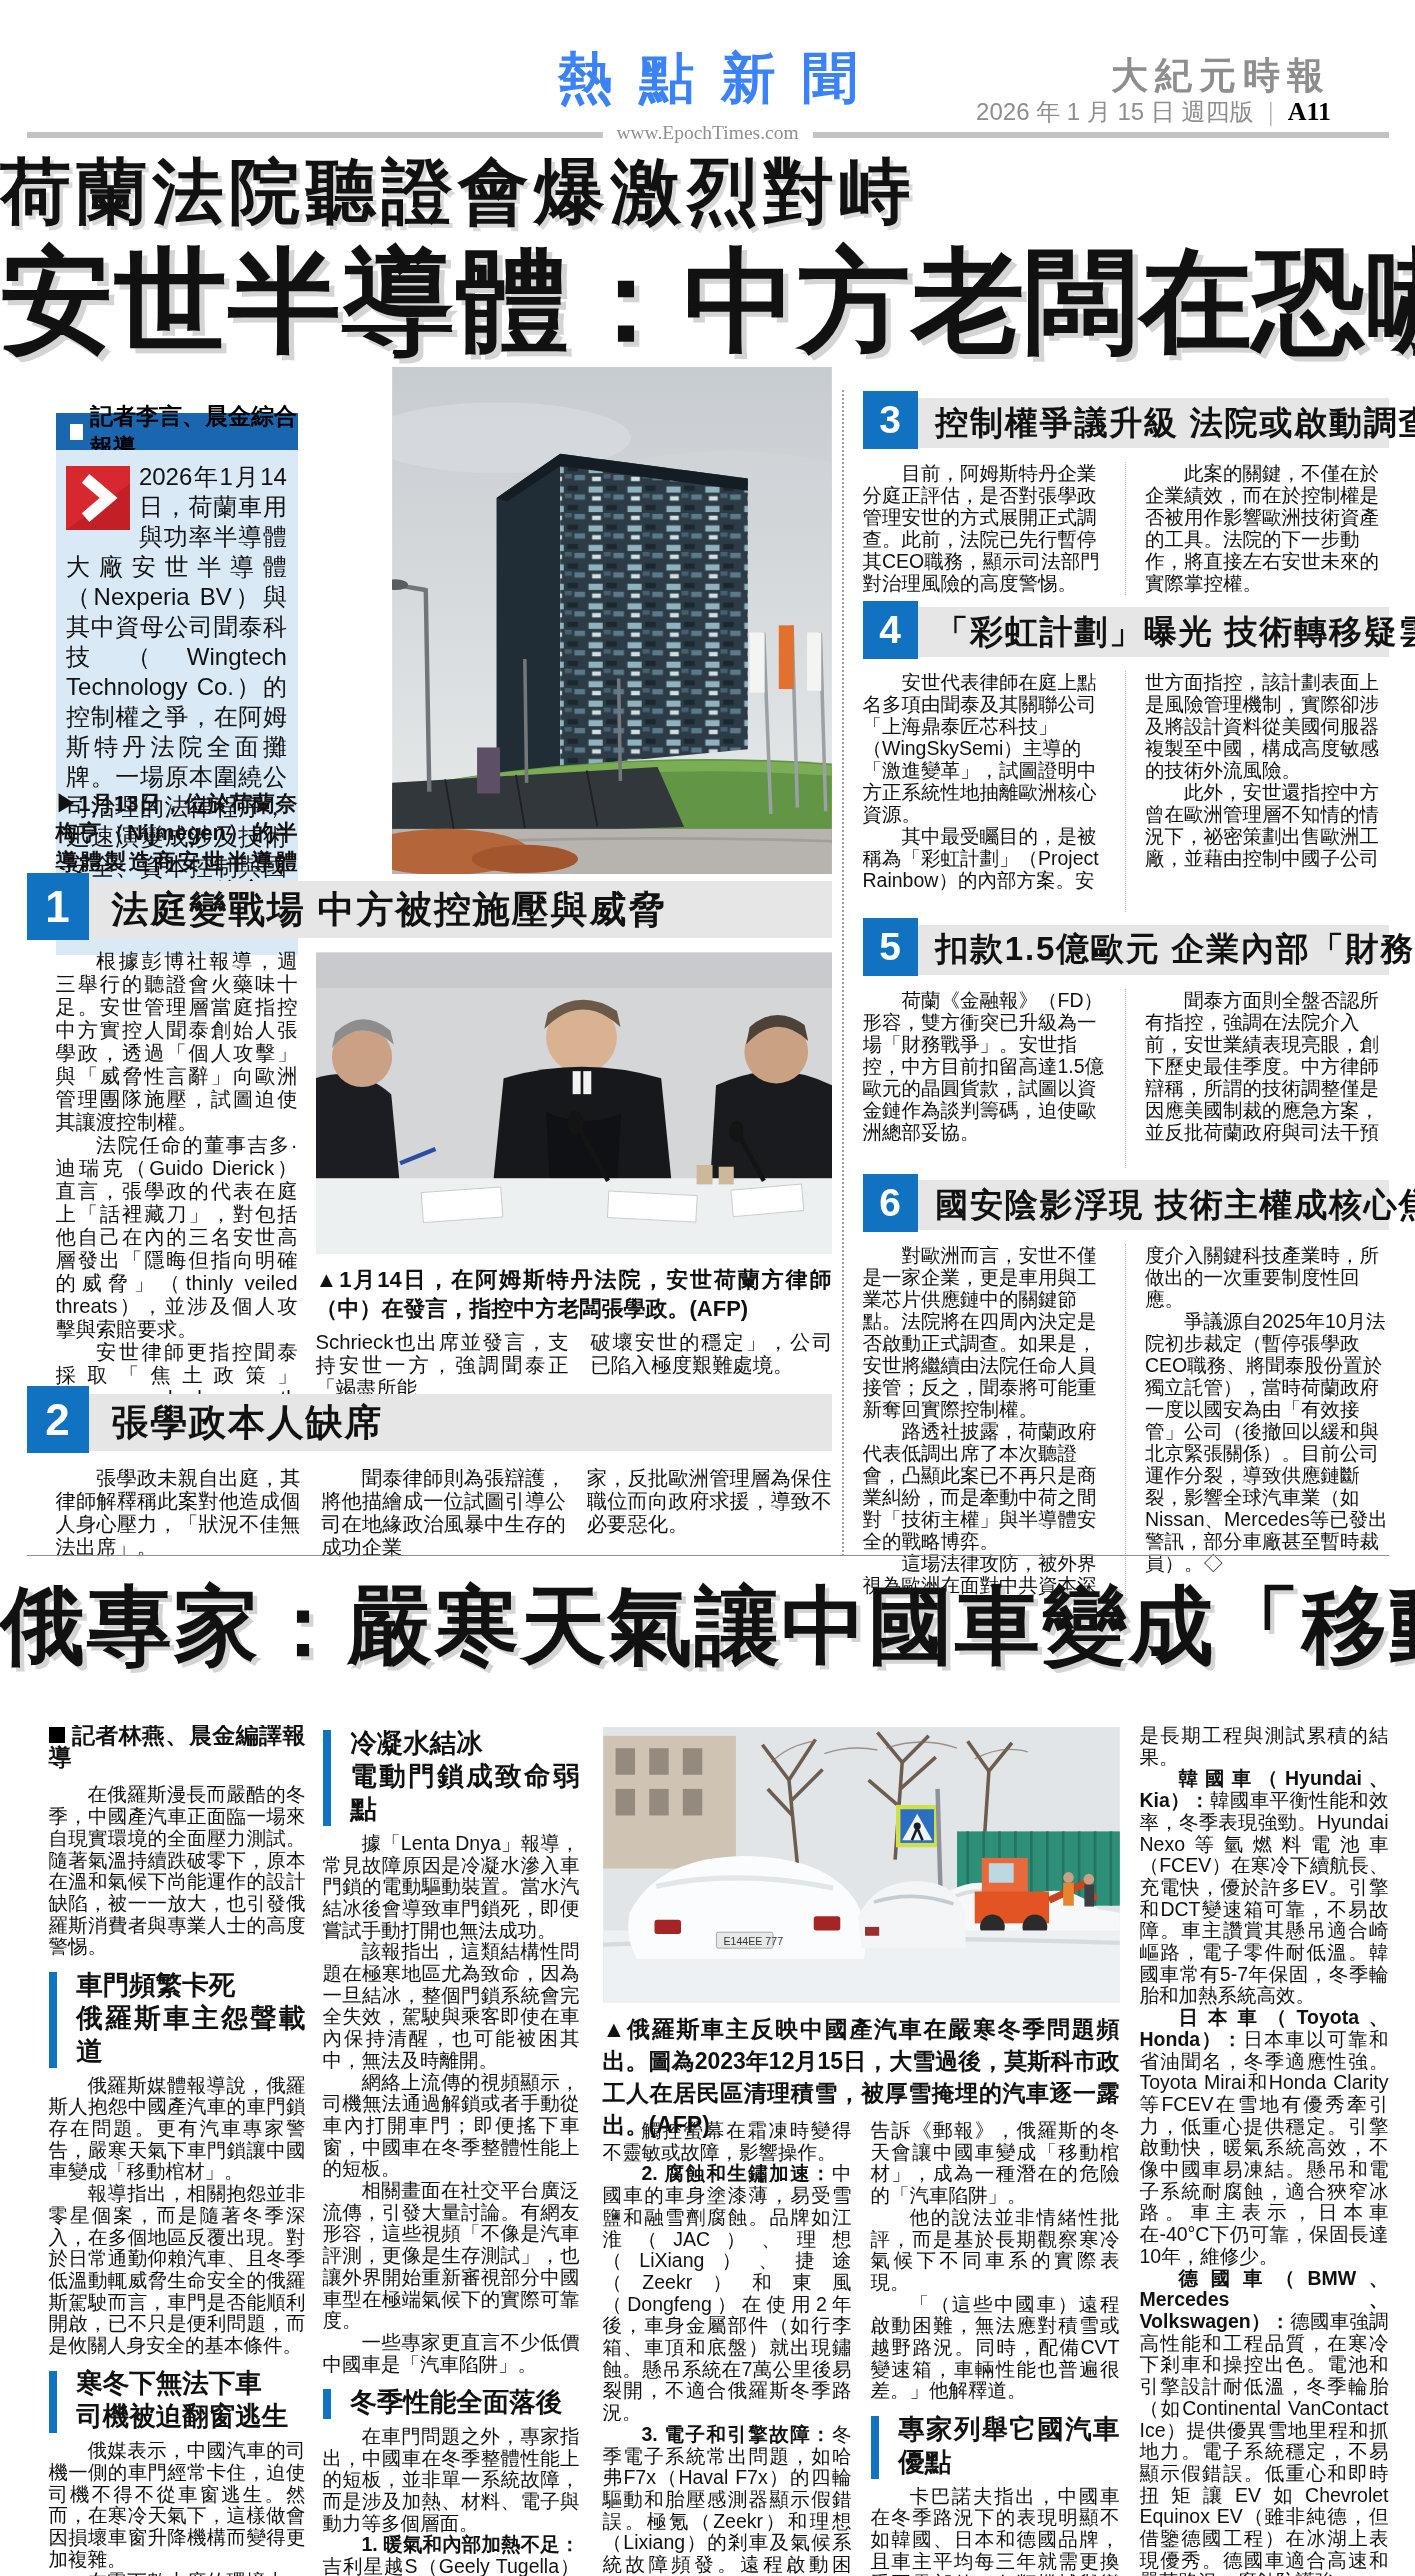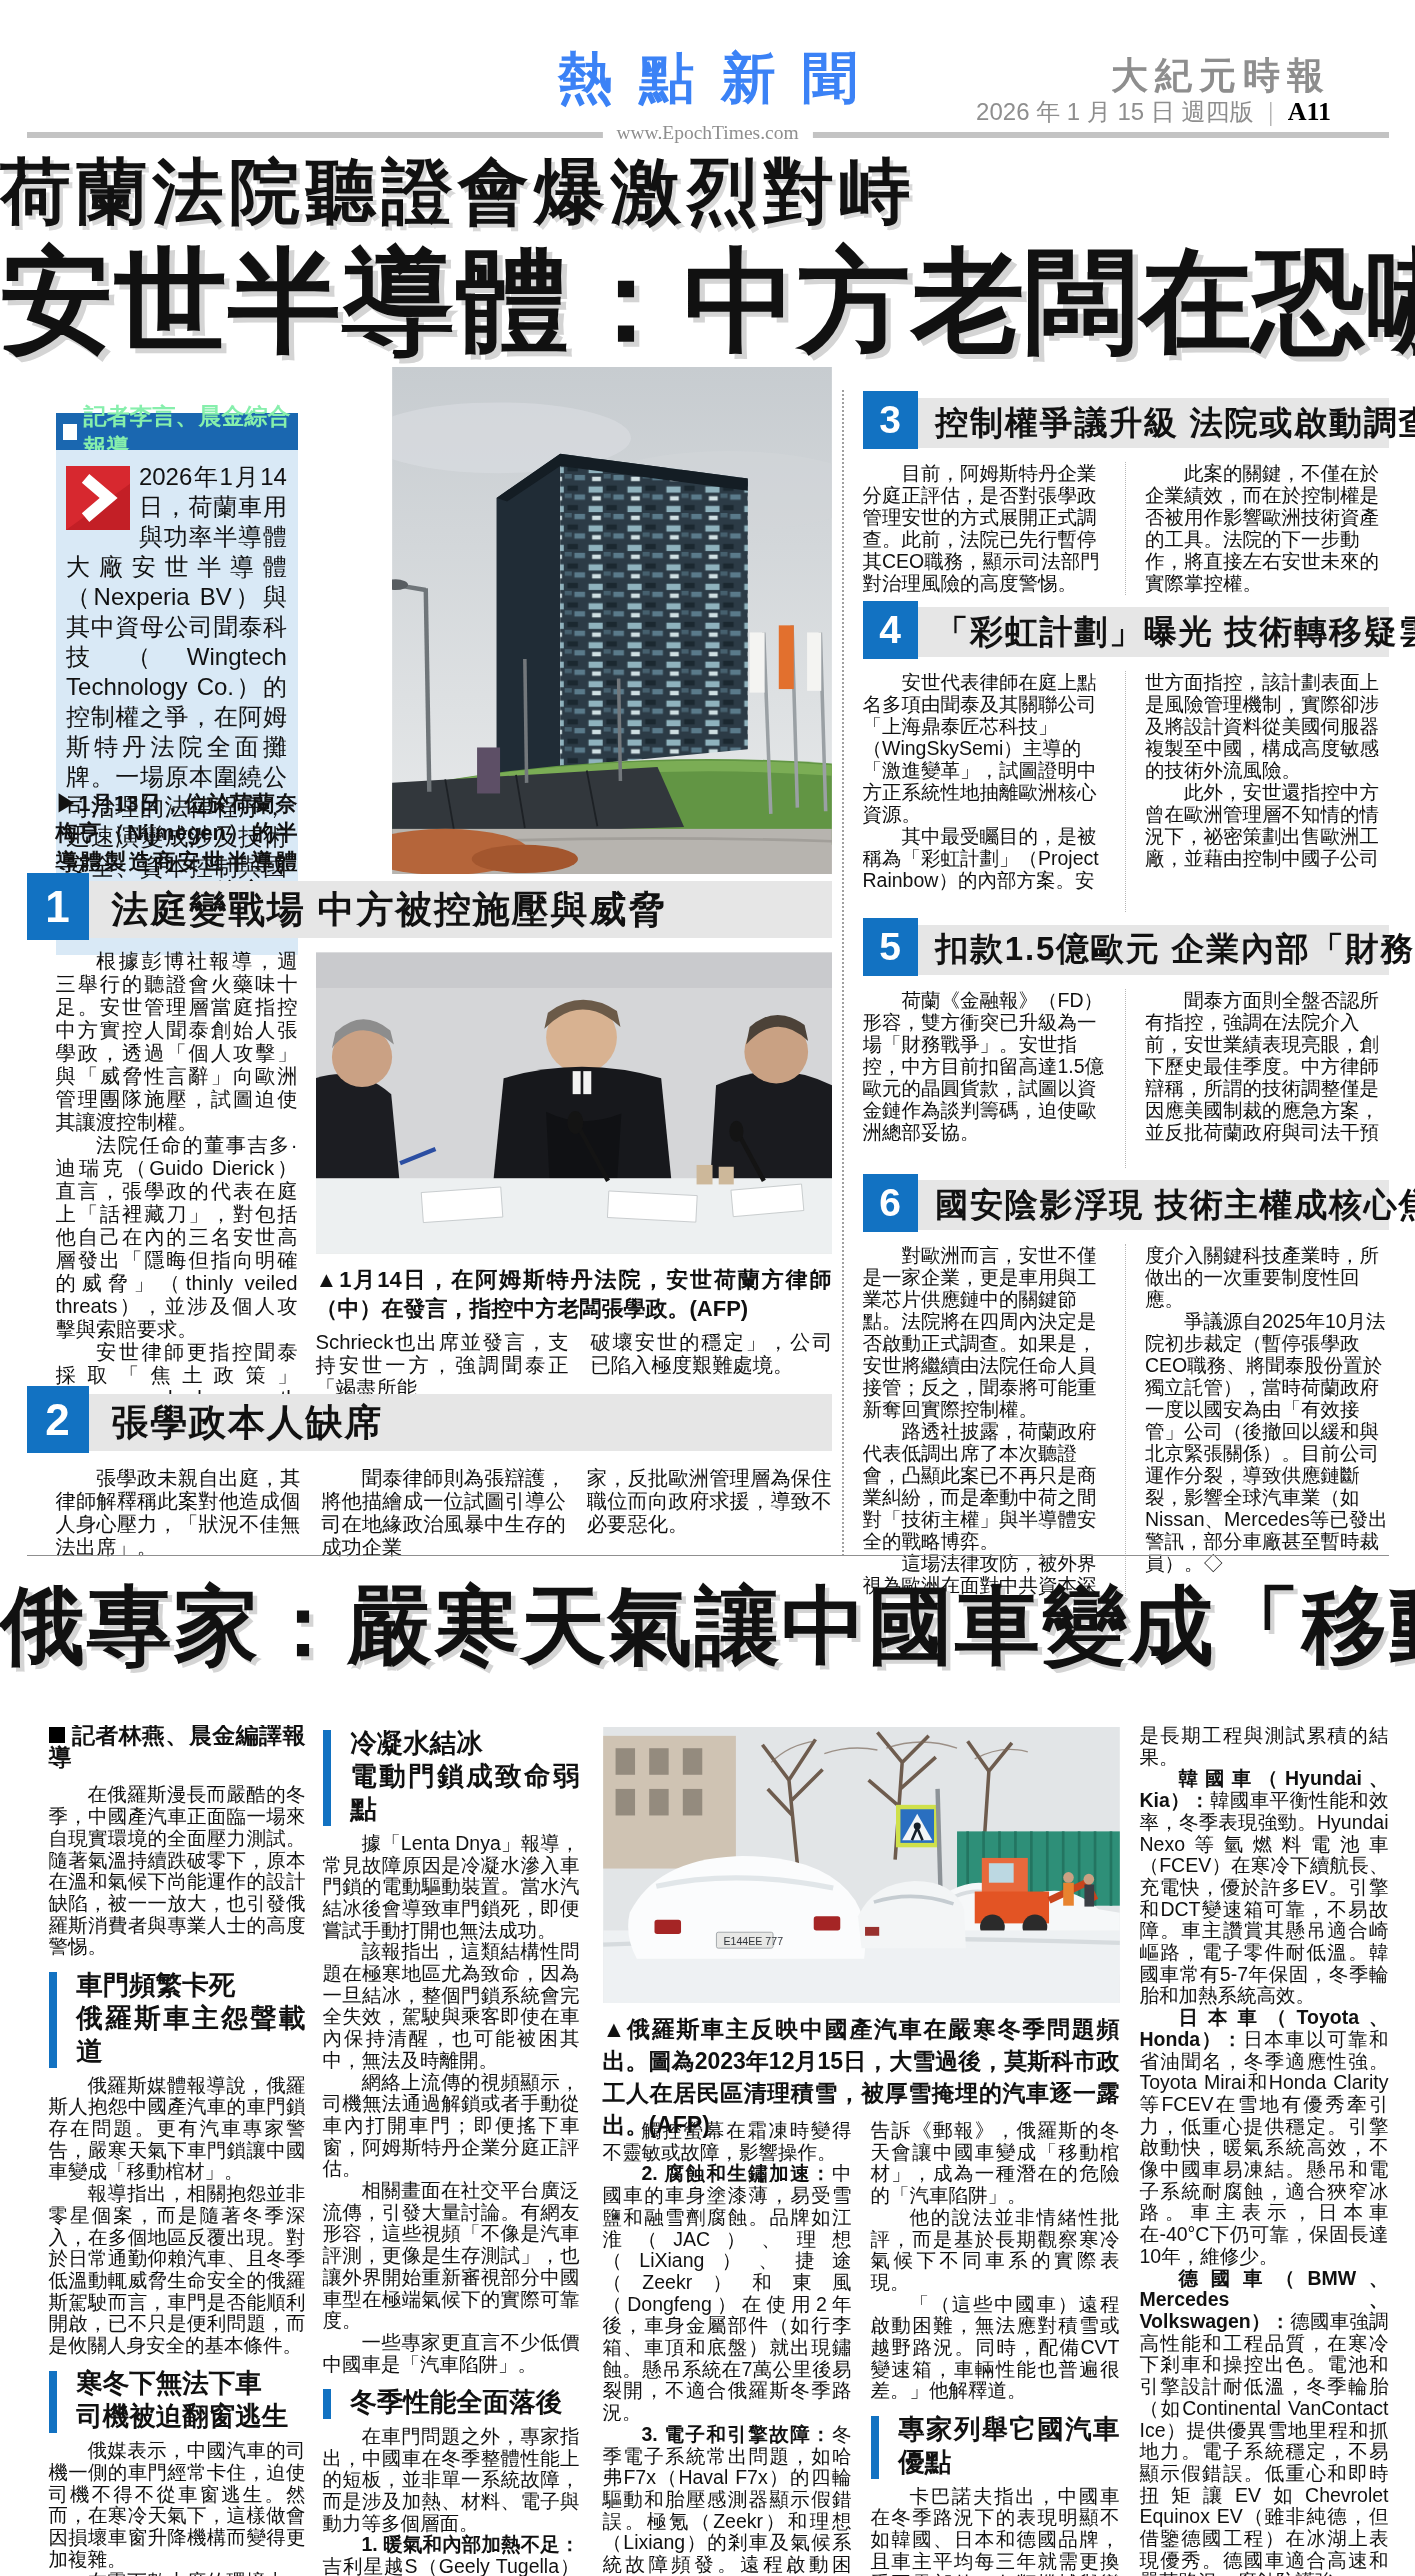"記者李言、晨金綜合報導" .byline-bar { color: #86efac -> #000000; padding-left: 4px -> 11px }
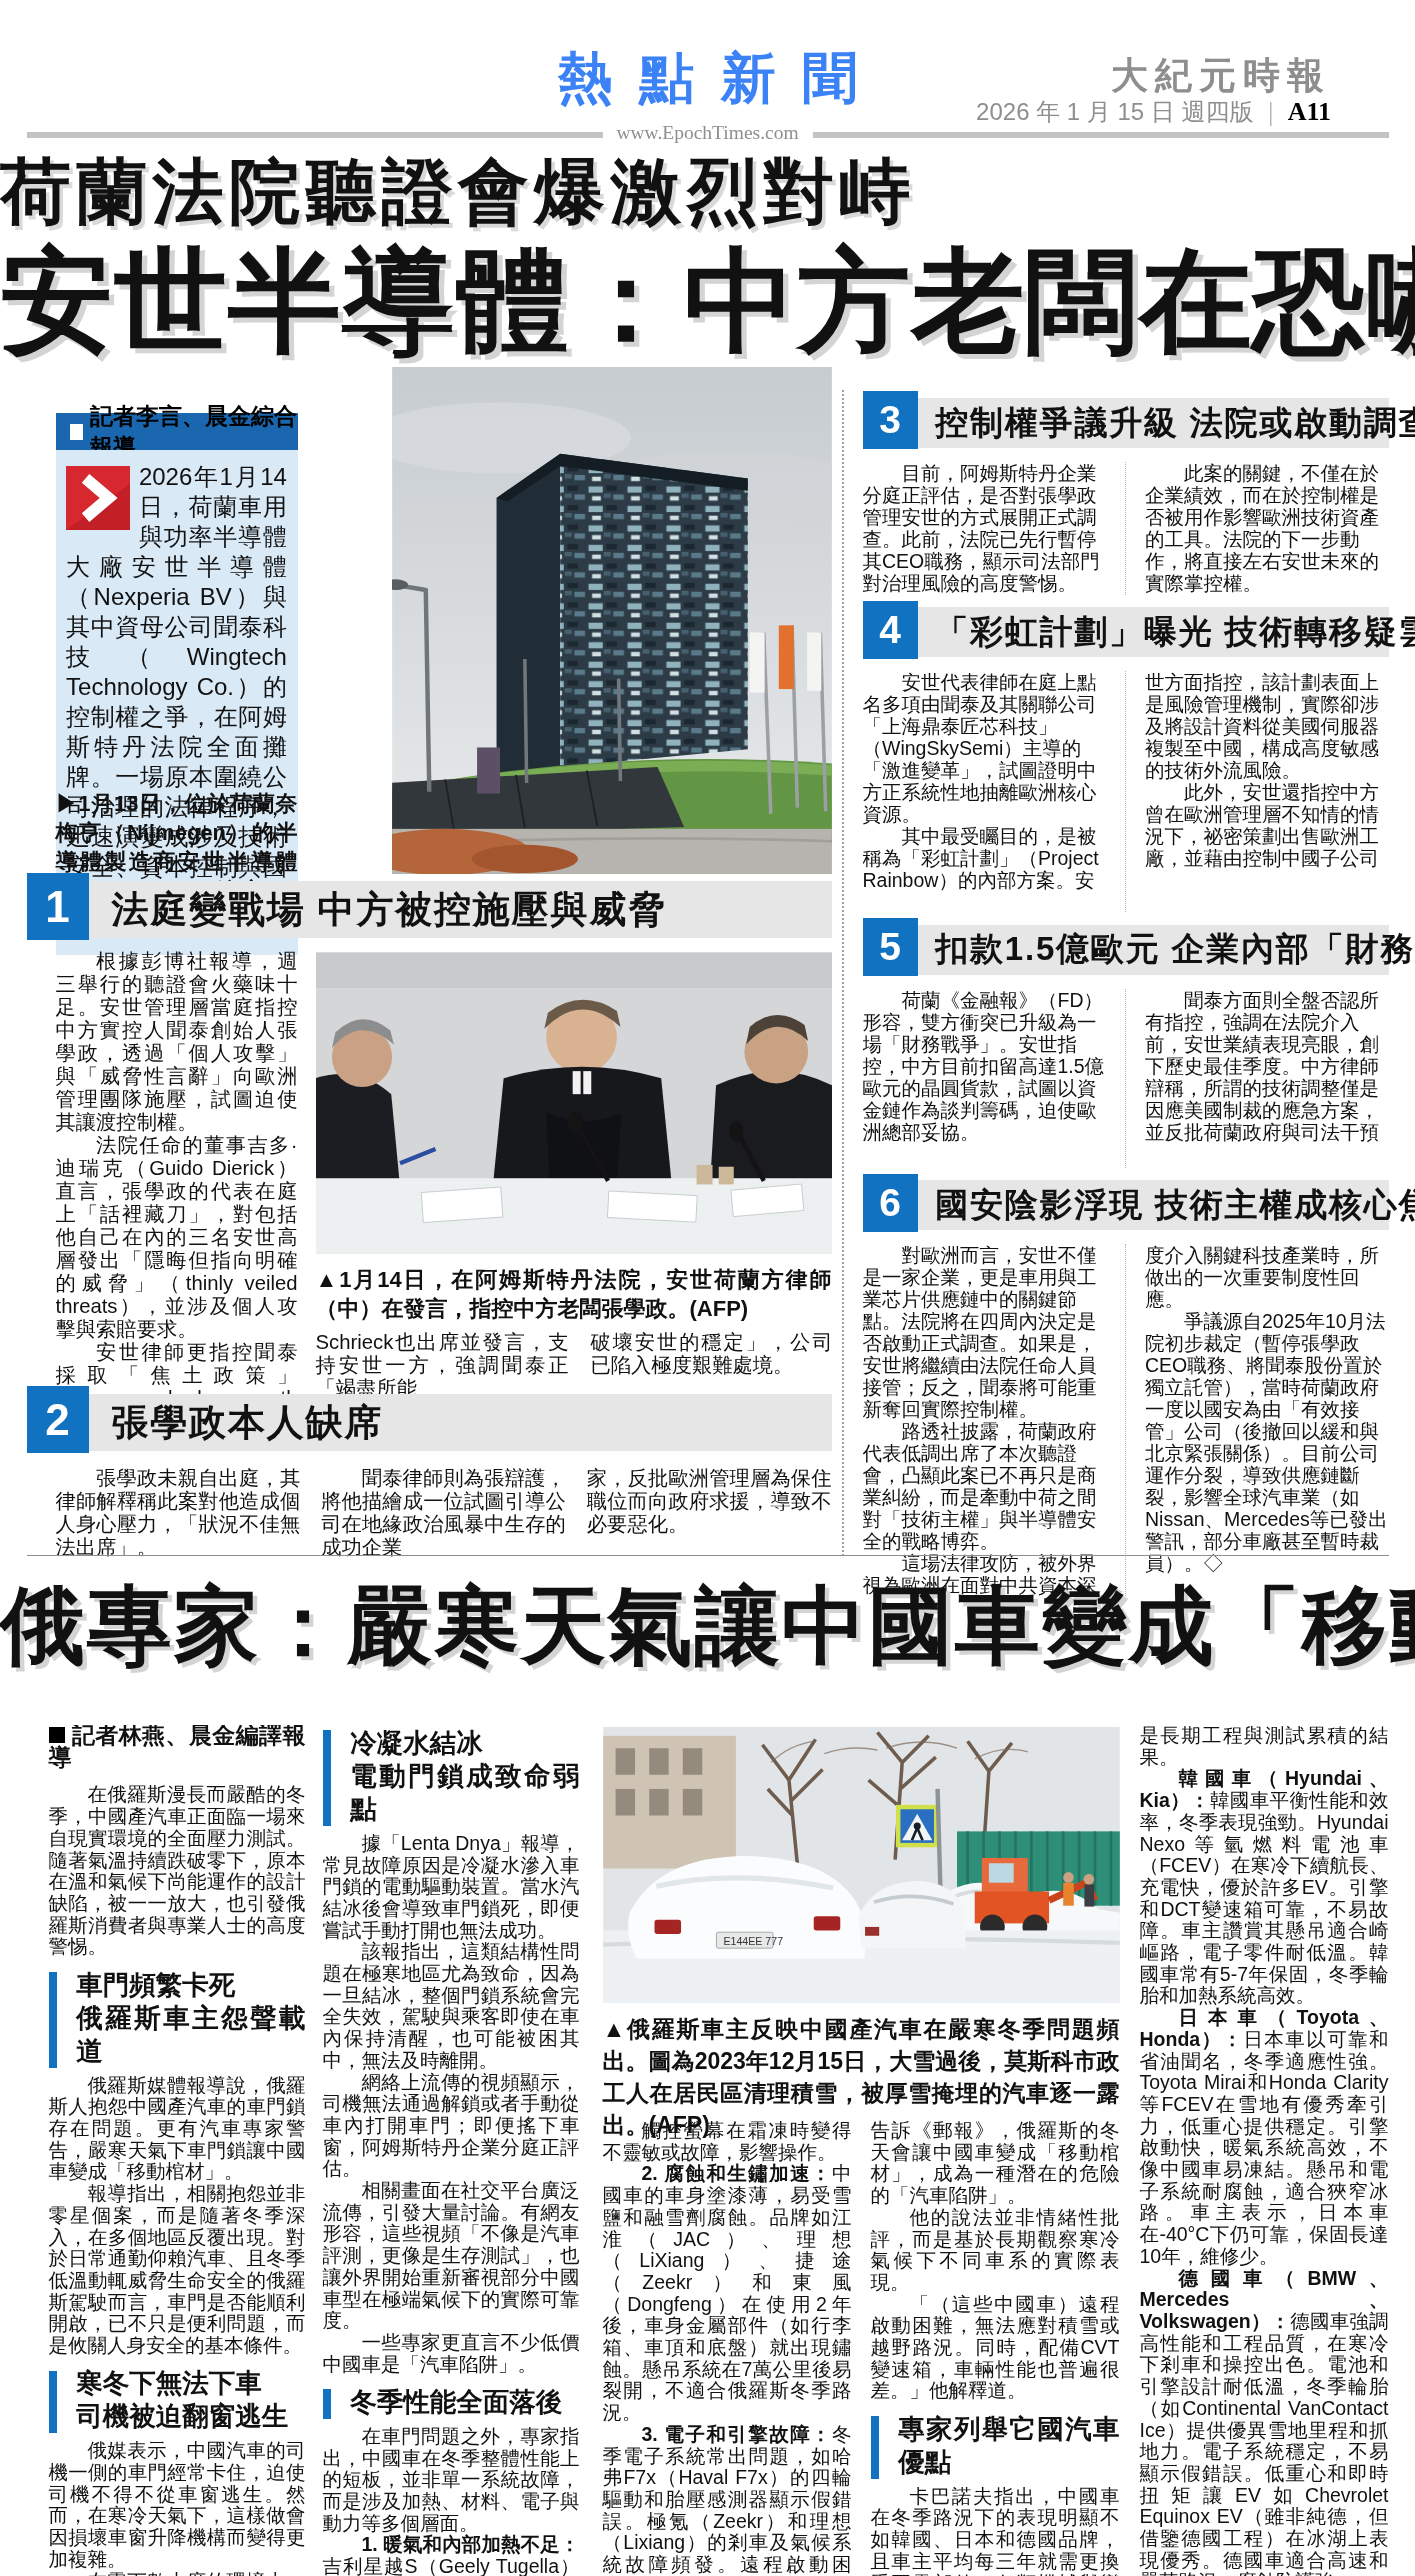"網絡上流傳的視頻顯示，司機無法通過解鎖或者手動從車內打開車門；即便搖下車窗，阿姆" p { text: 阿姆斯特丹企業分庭正評估 -> 中國車在冬季整體性能上的短板 }
